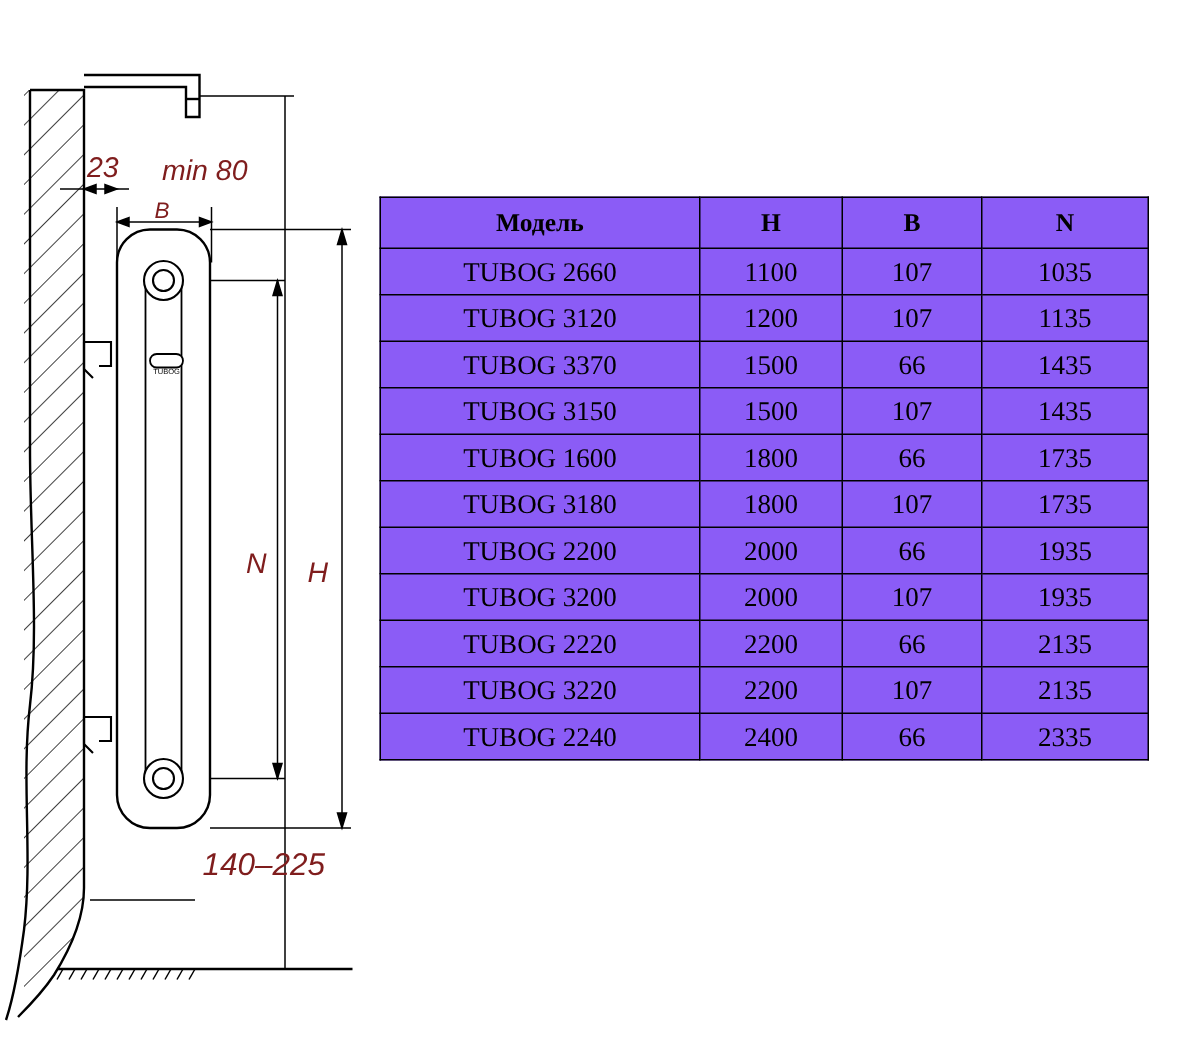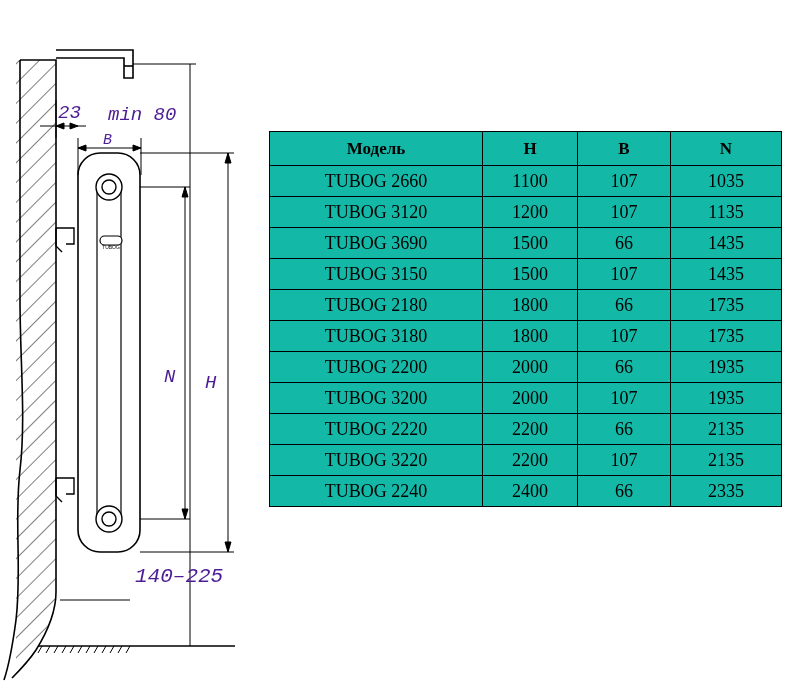"23" .dim-label { color: #4c1d95 -> #7f1d1d; font-family: Liberation Mono, monospace -> Liberation Sans, sans-serif }
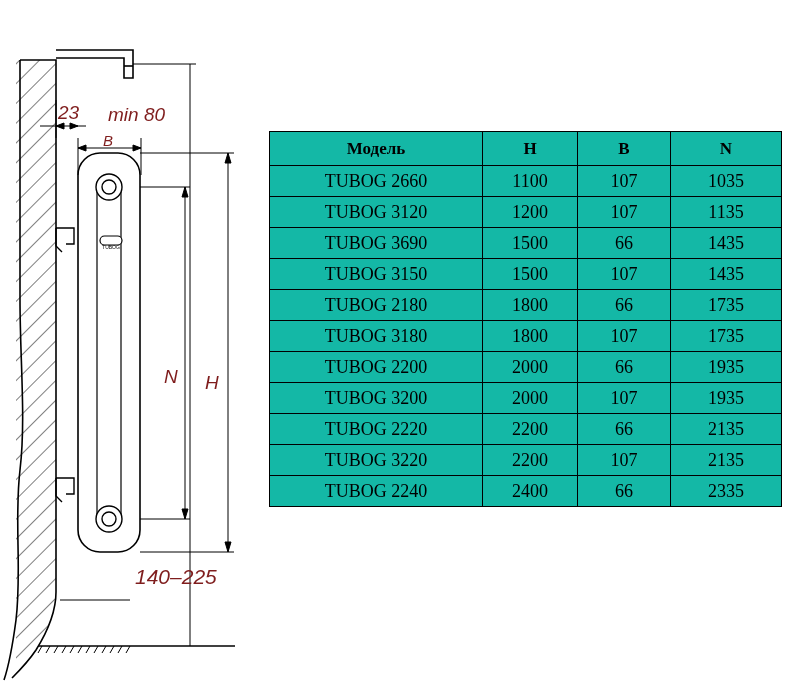"Модель" #spec-table { background: #14b8a6 -> #8b5cf6; left: 269px -> 253px }
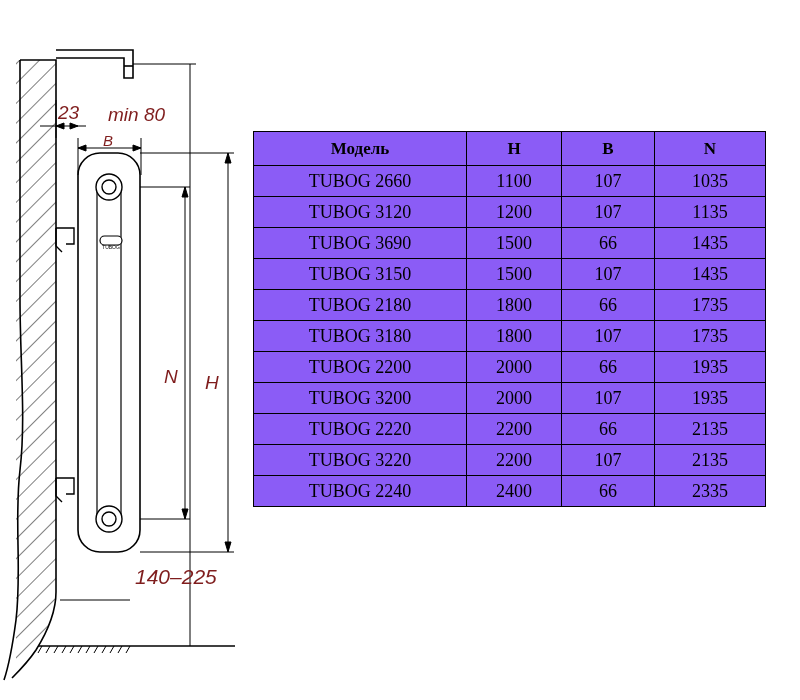"TUBOG 3690" td { text: 3690 -> 3370 }
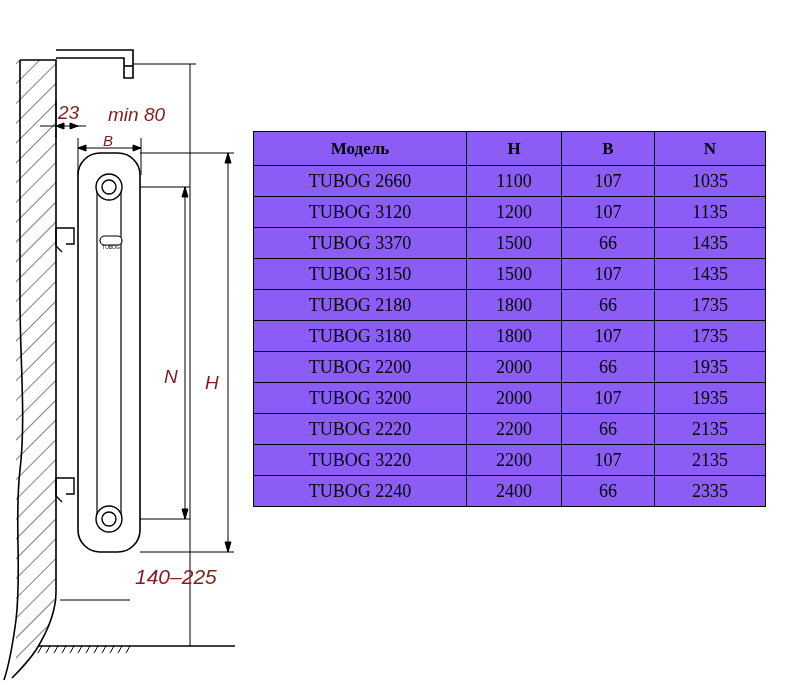"TUBOG 2180" td { text: 2180 -> 1600 }
